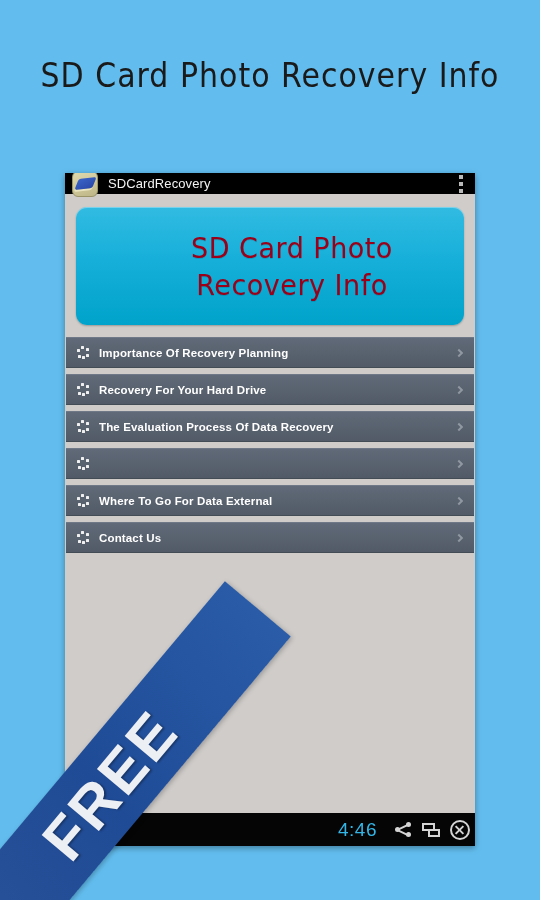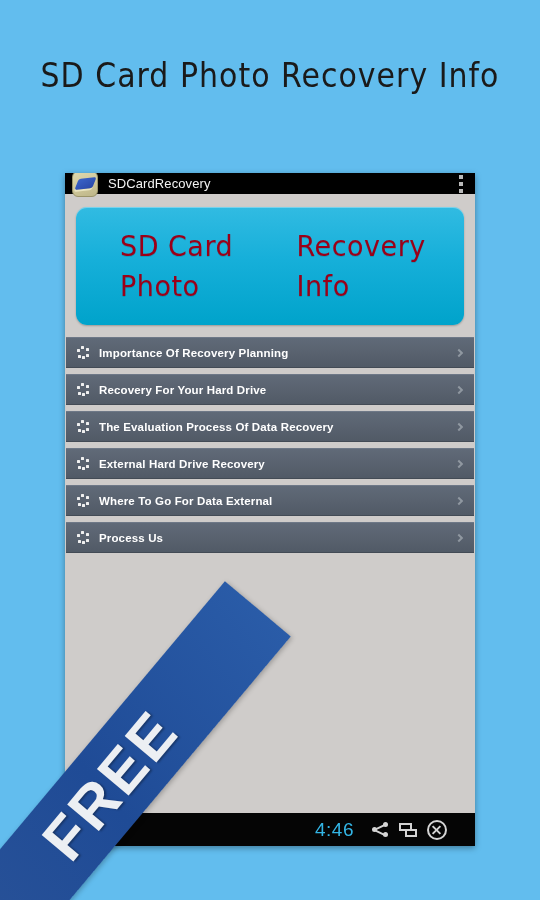"SD Card Photo" .banner { flex-direction: row -> column }
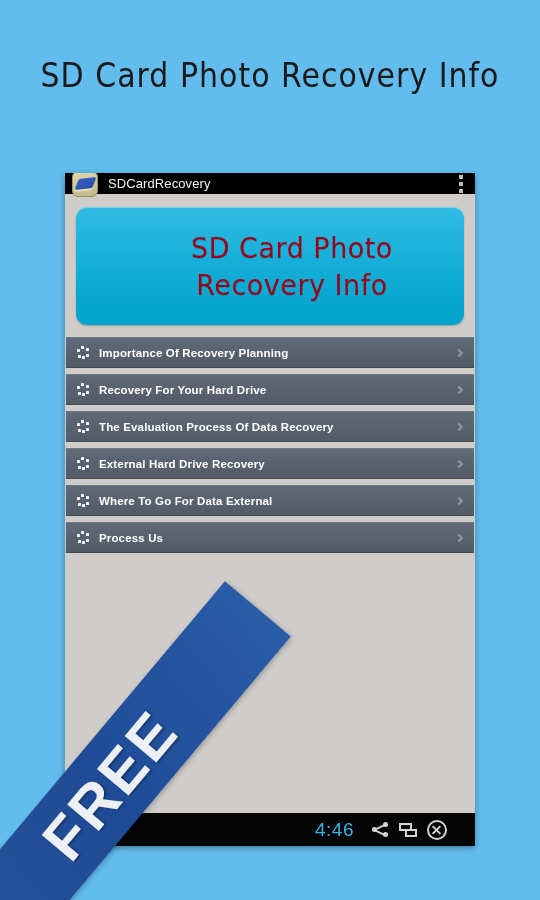"External Hard Drive Recovery" div.row-label { html: <div>External Hard Drive Recovery</div> -> none }
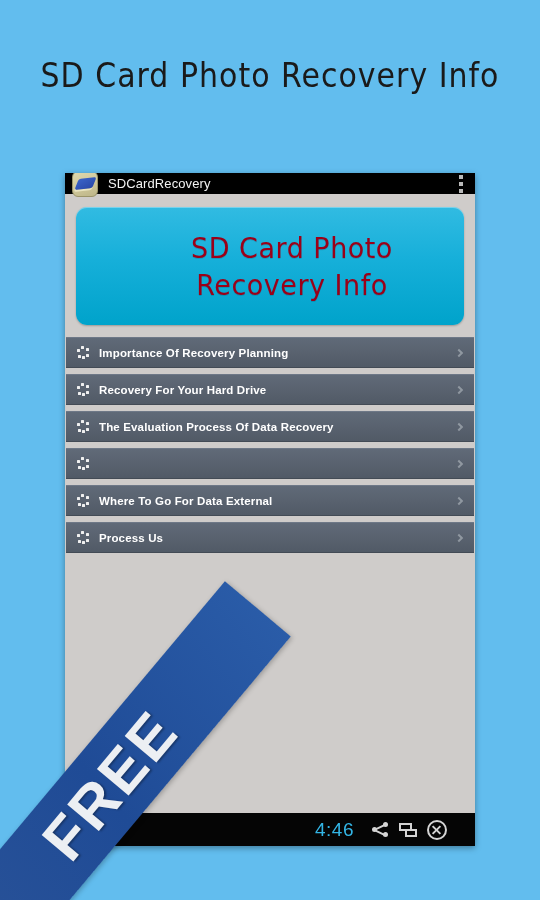"Process Us" div.row-label { text: Process -> Contact }
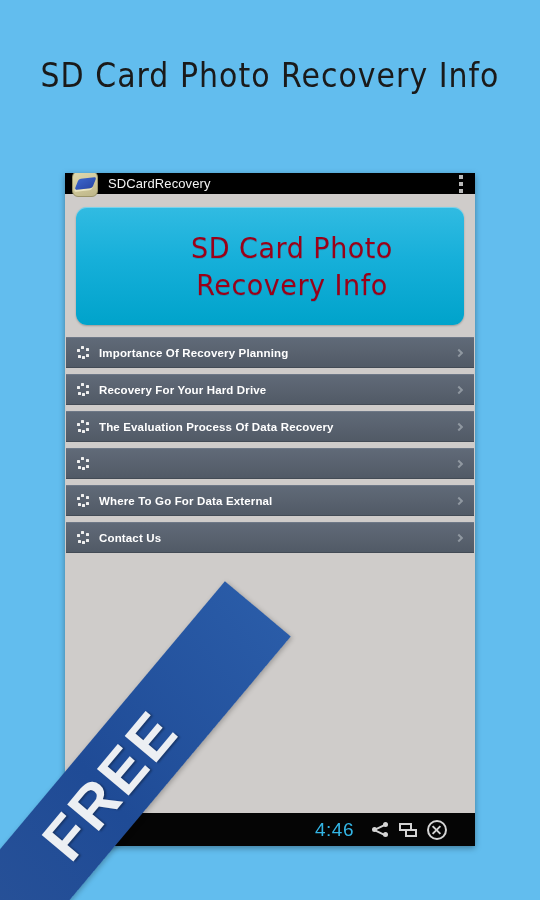"4:46" .sysbar { left: 0 -> 6px; padding-right: 25px -> 8px }
